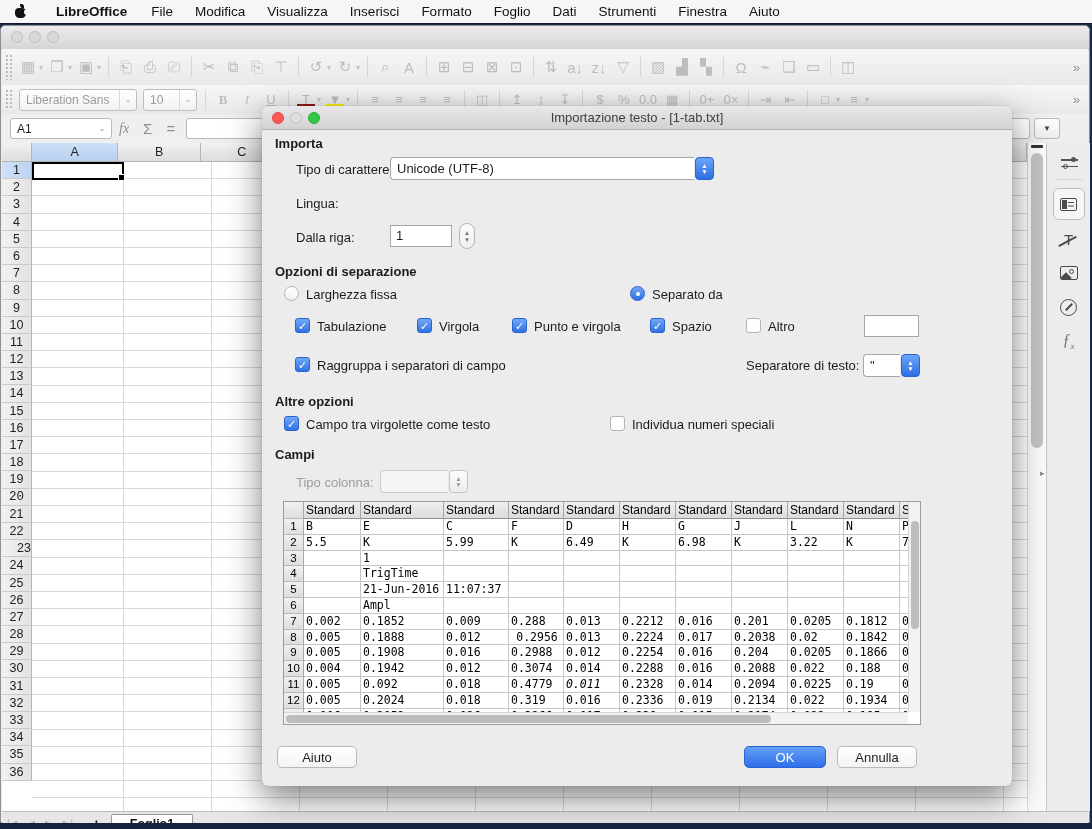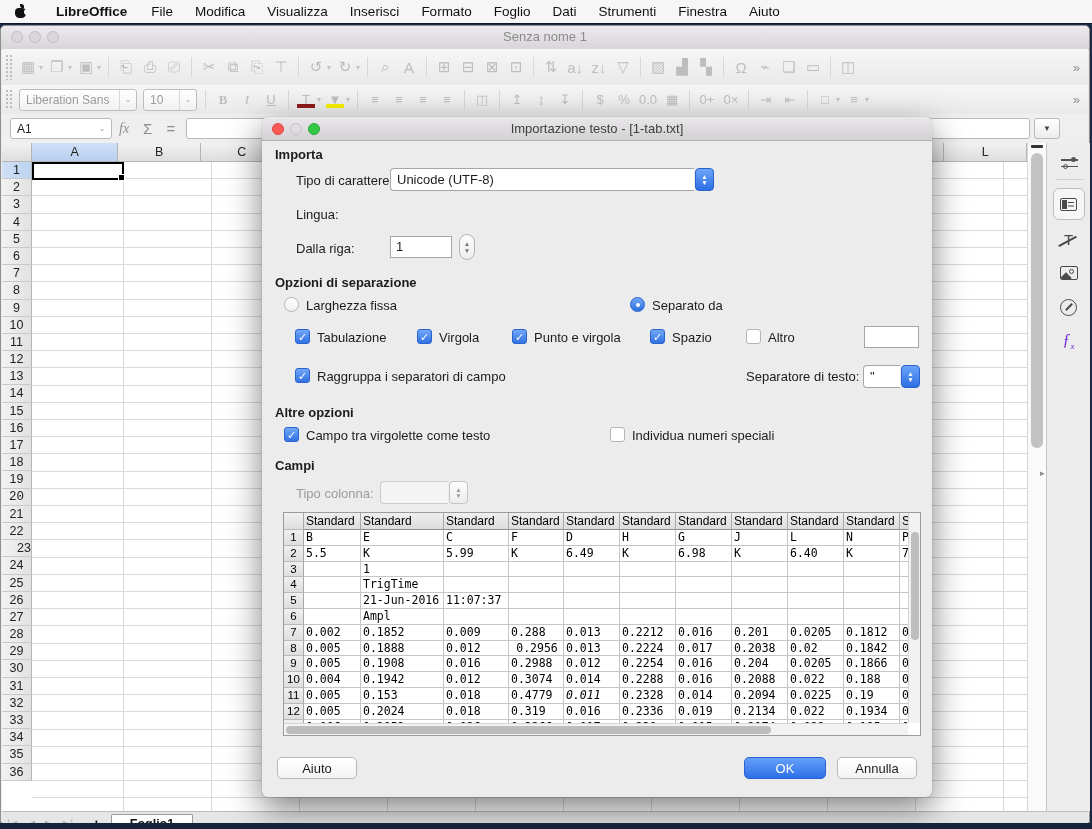"Senza nome 1" div.t-title { html: <div>Senza nome 1</div> -> none }
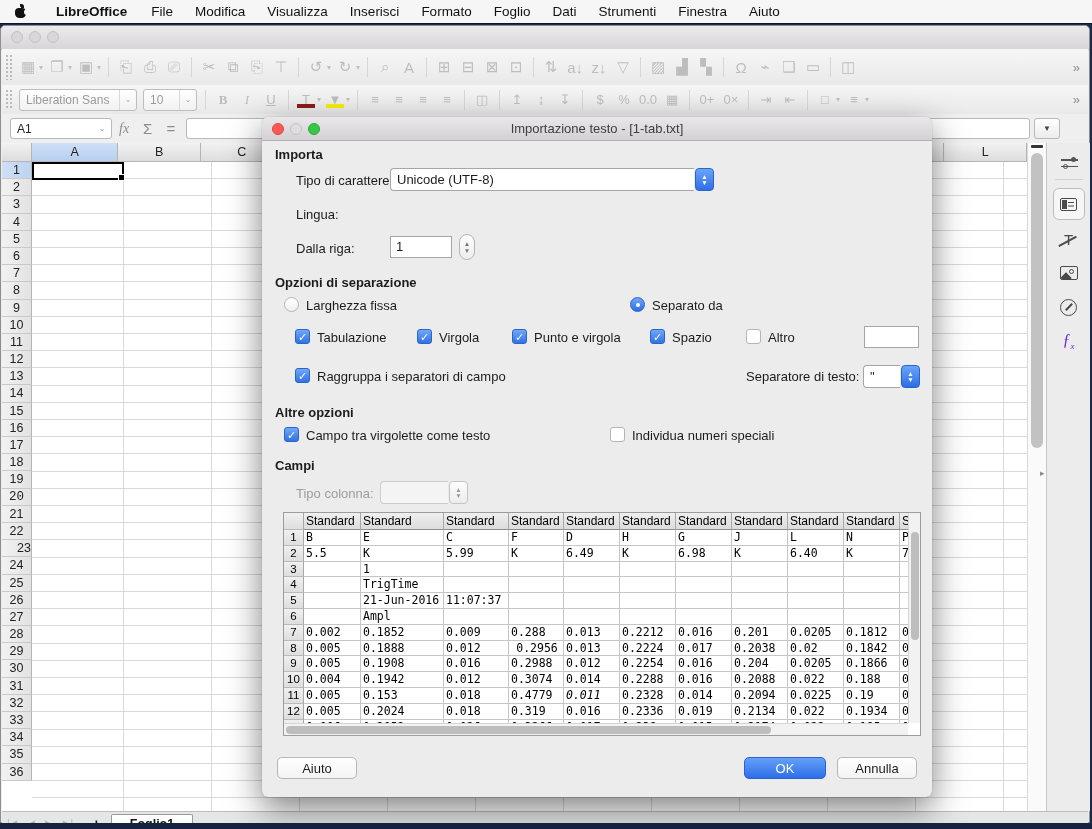"Importazione testo - [1-tab.txt]" .dialog { top: 117px -> 106px; width: 670px -> 750px }
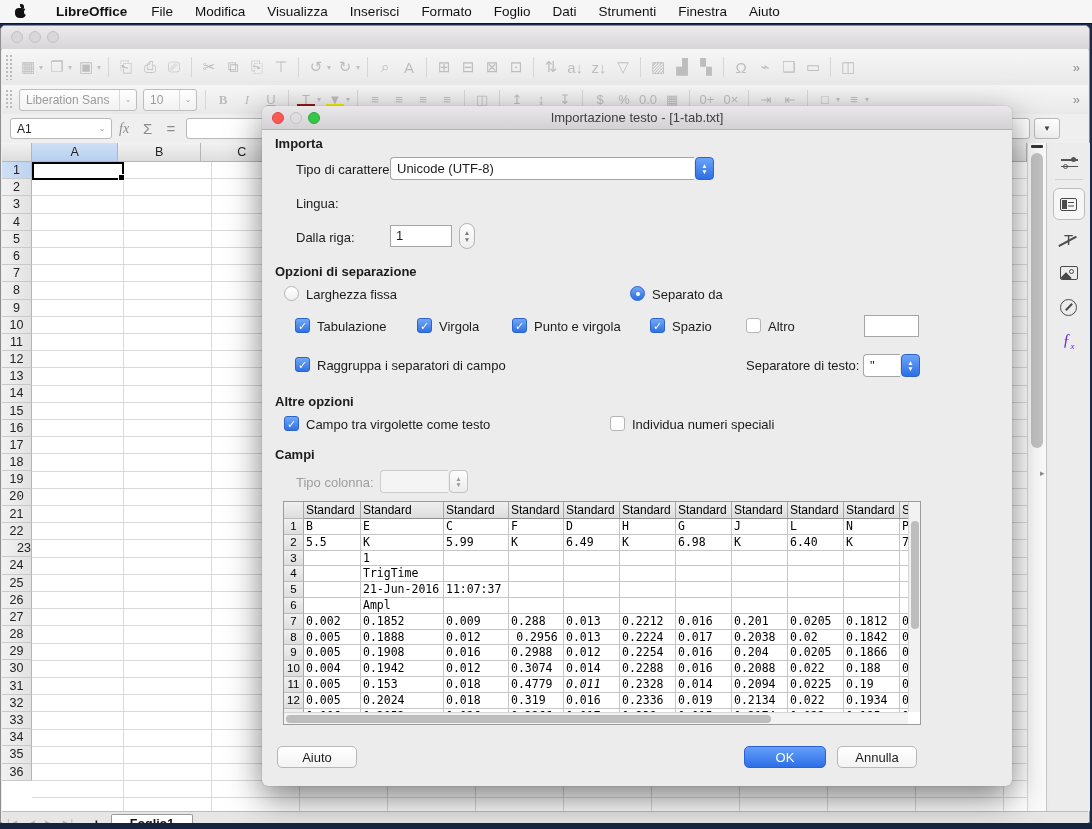"ƒx" .fx-glyph { color: #6d28d9 -> #737373 }
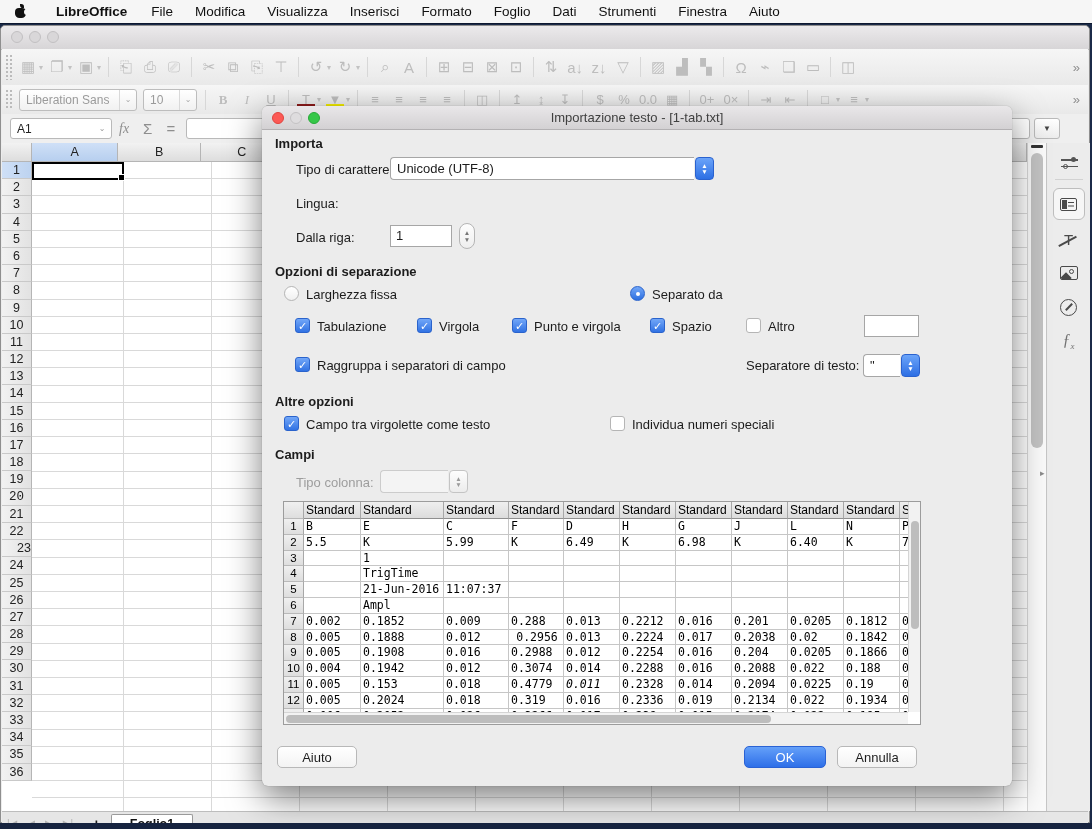"6.40" div.pt-cell { text: 6.40 -> 3.22 }
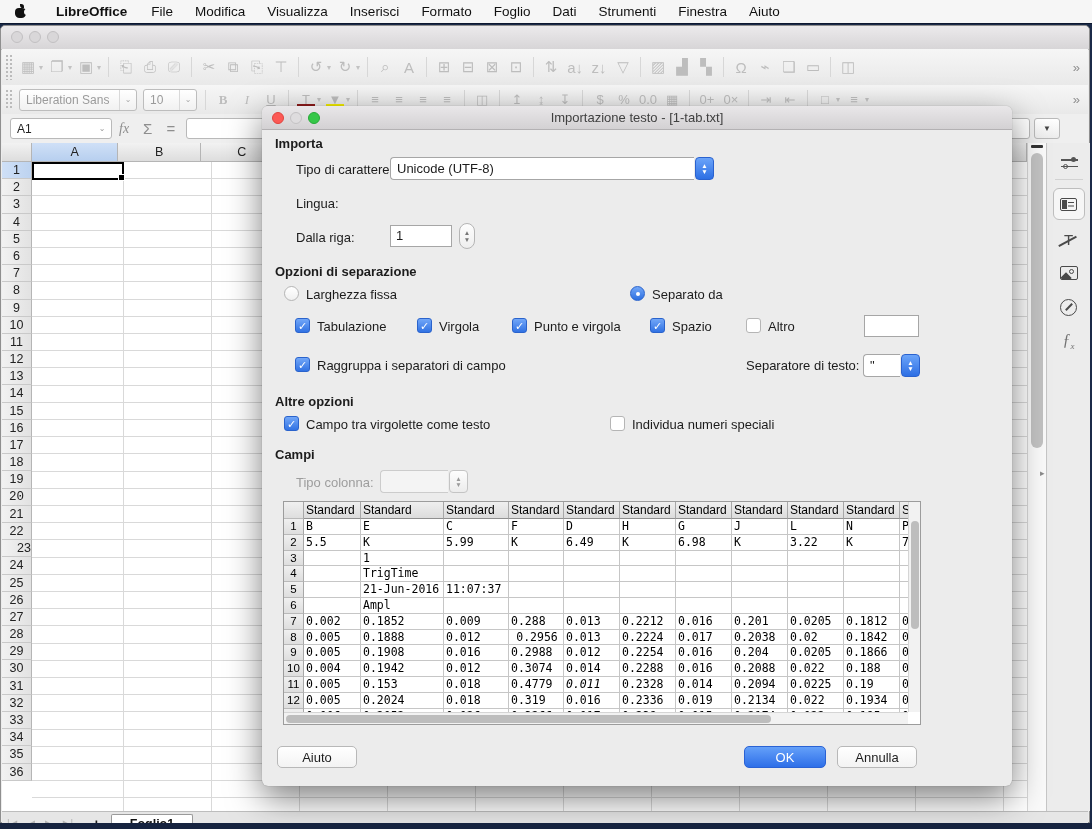"0.153" div.pt-cell { text: 0.153 -> 0.092 }
